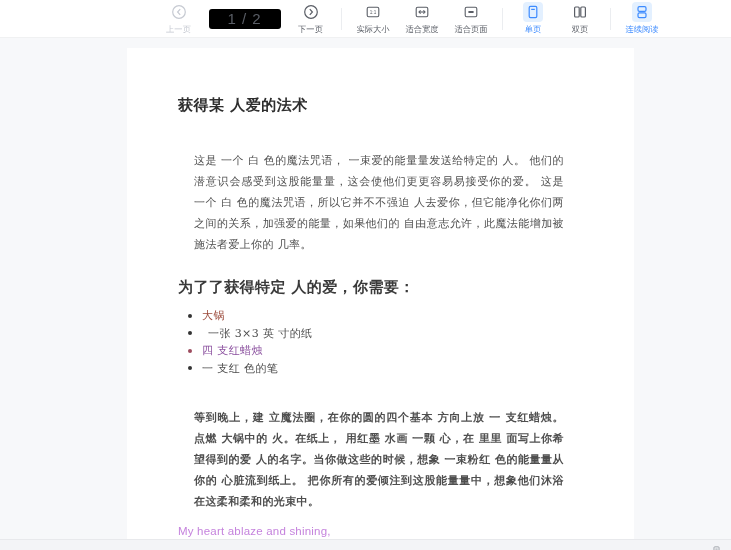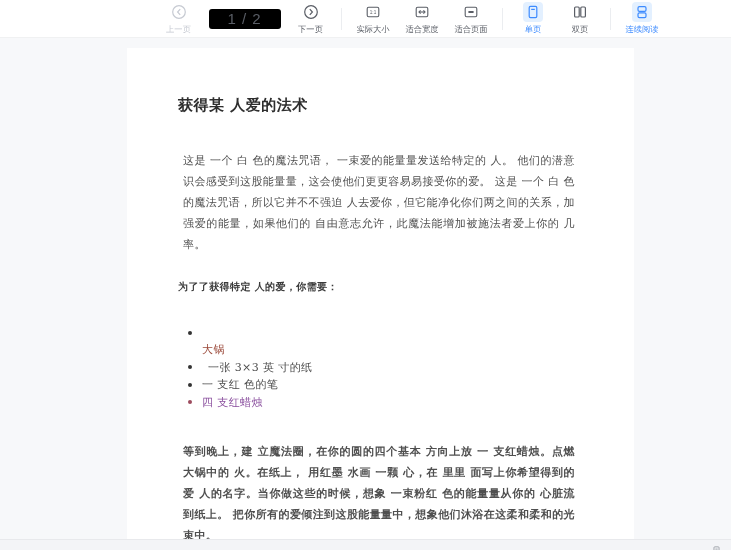"这是 一个 白 色的魔法咒语， 一束爱的能量量发送给特定的" .para { margin: 5px -> 16px }
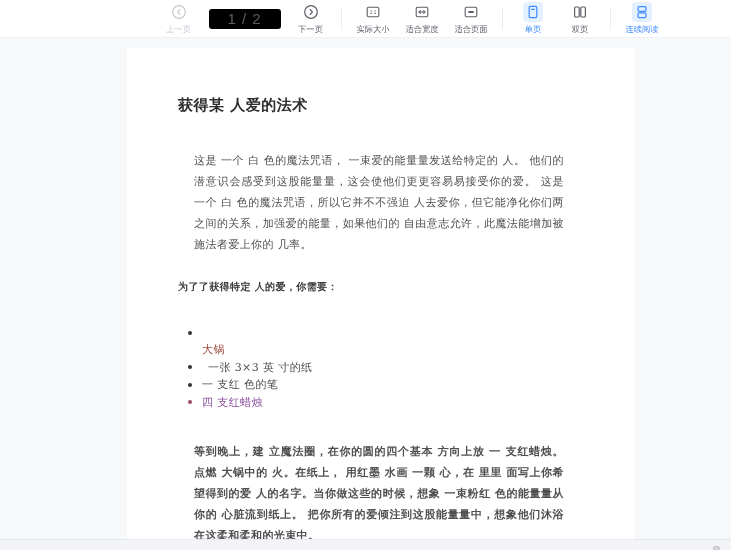"为了了获得特定 人的爱，你需要：" .list-heading { font-size: 10px -> 15px }
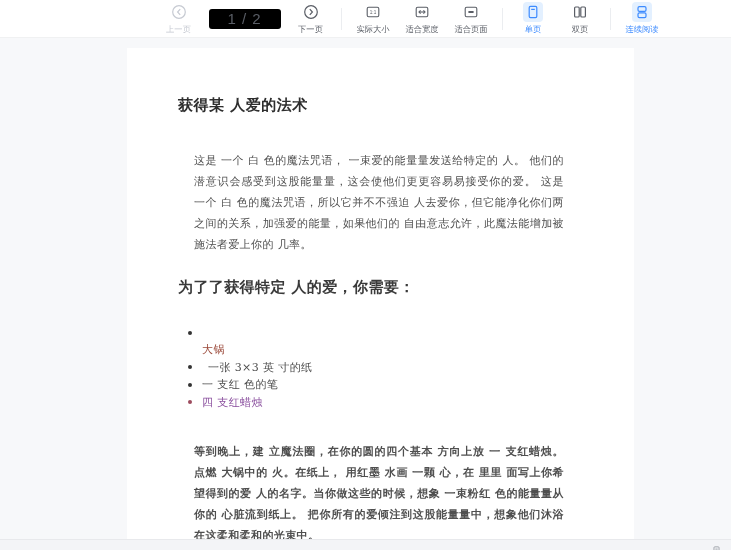"大锅" span { margin-top: 34px -> none }
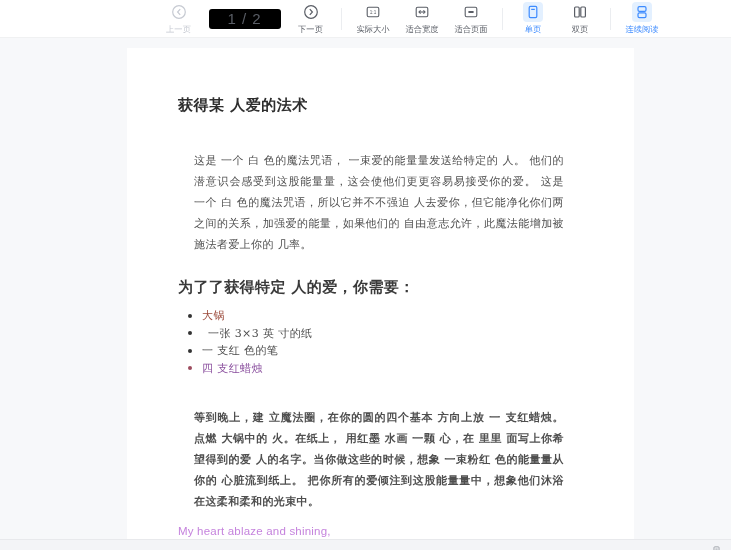"一 支红 色的笔" li { order: before "四 支红蜡烛" -> after "四 支红蜡烛" }
